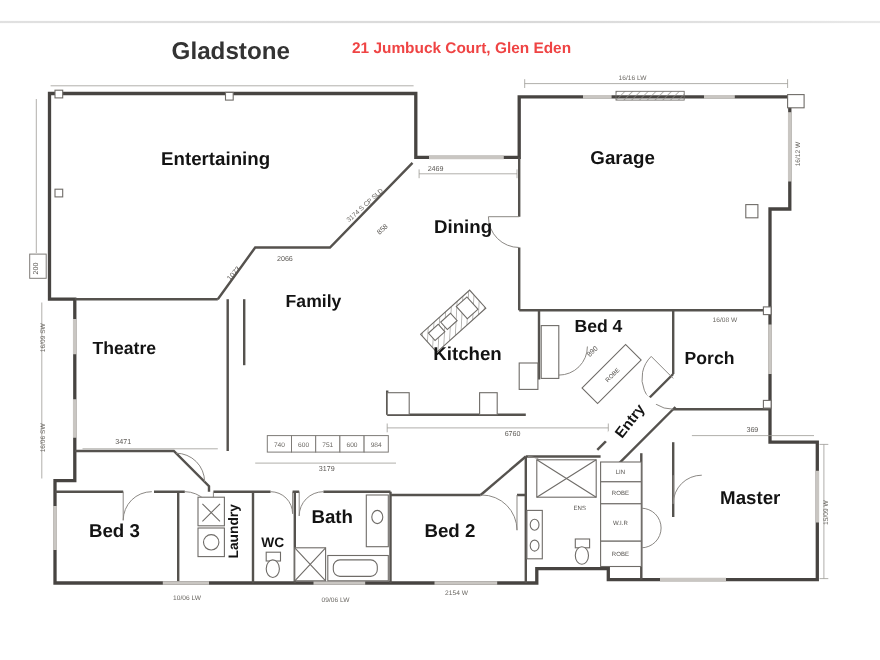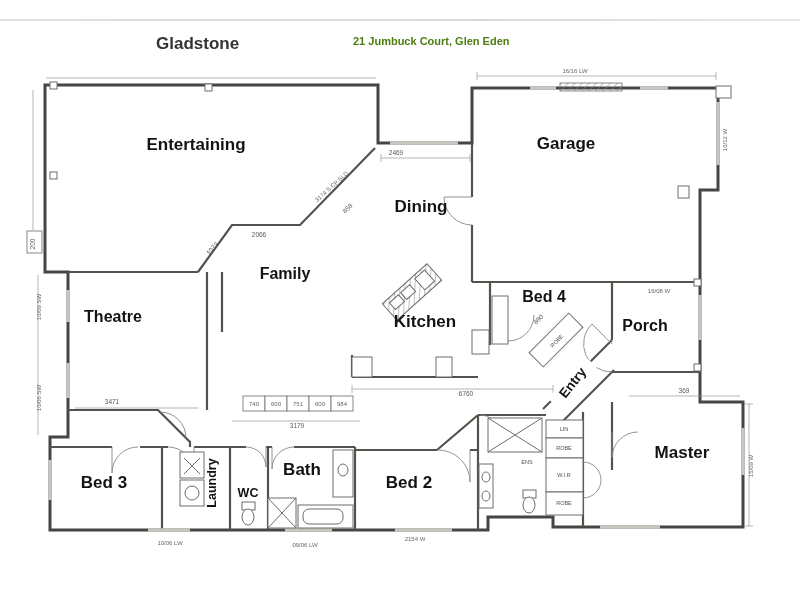"Gladstone" .office { font-size: 17px -> 22px }
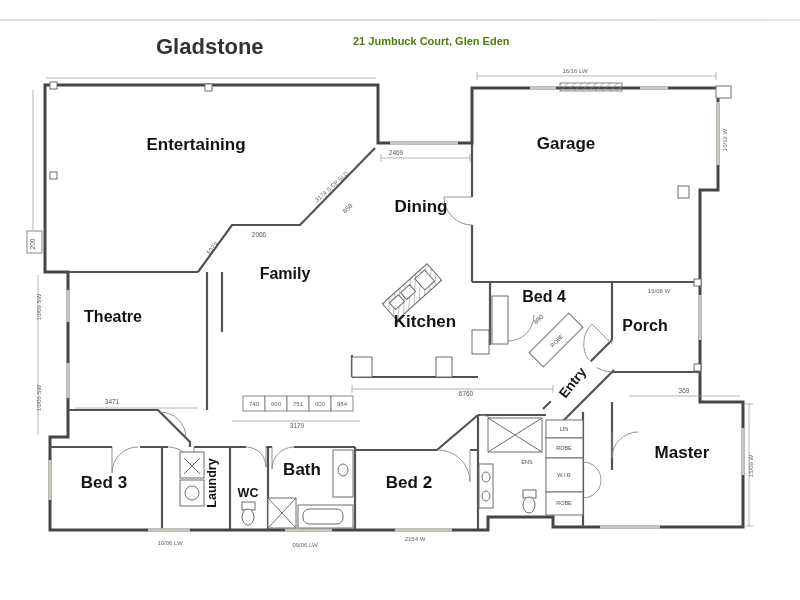"21 Jumbuck Court, Glen Eden" .address { color: #4d7c0f -> #ef4444; font-size: 11px -> 14px; margin-left: 33px -> none }
